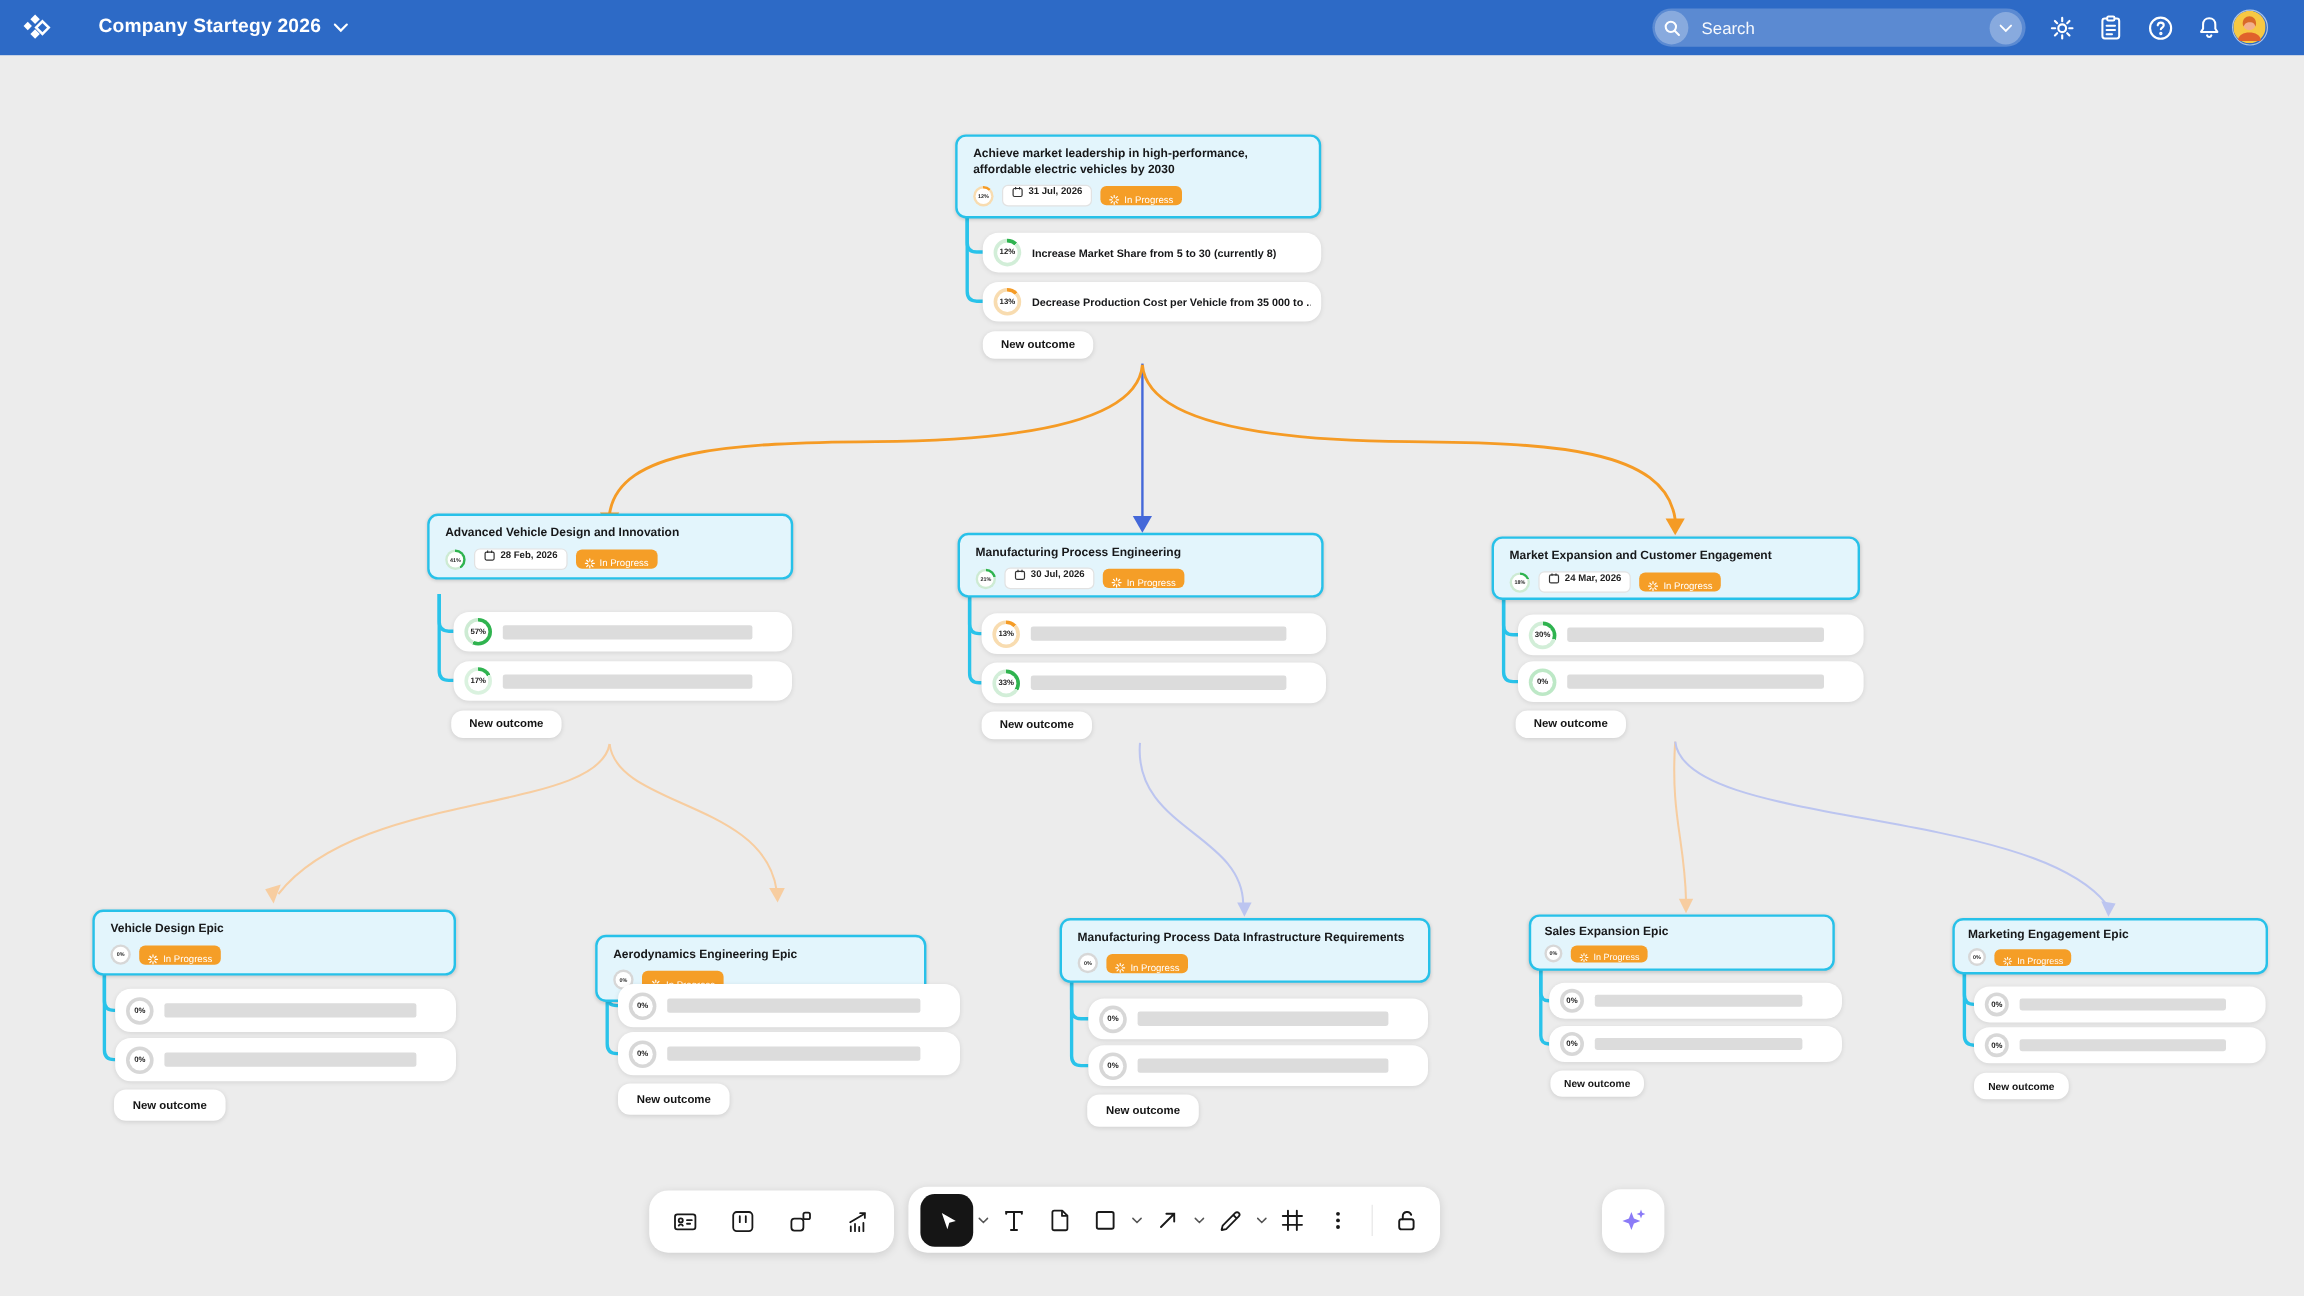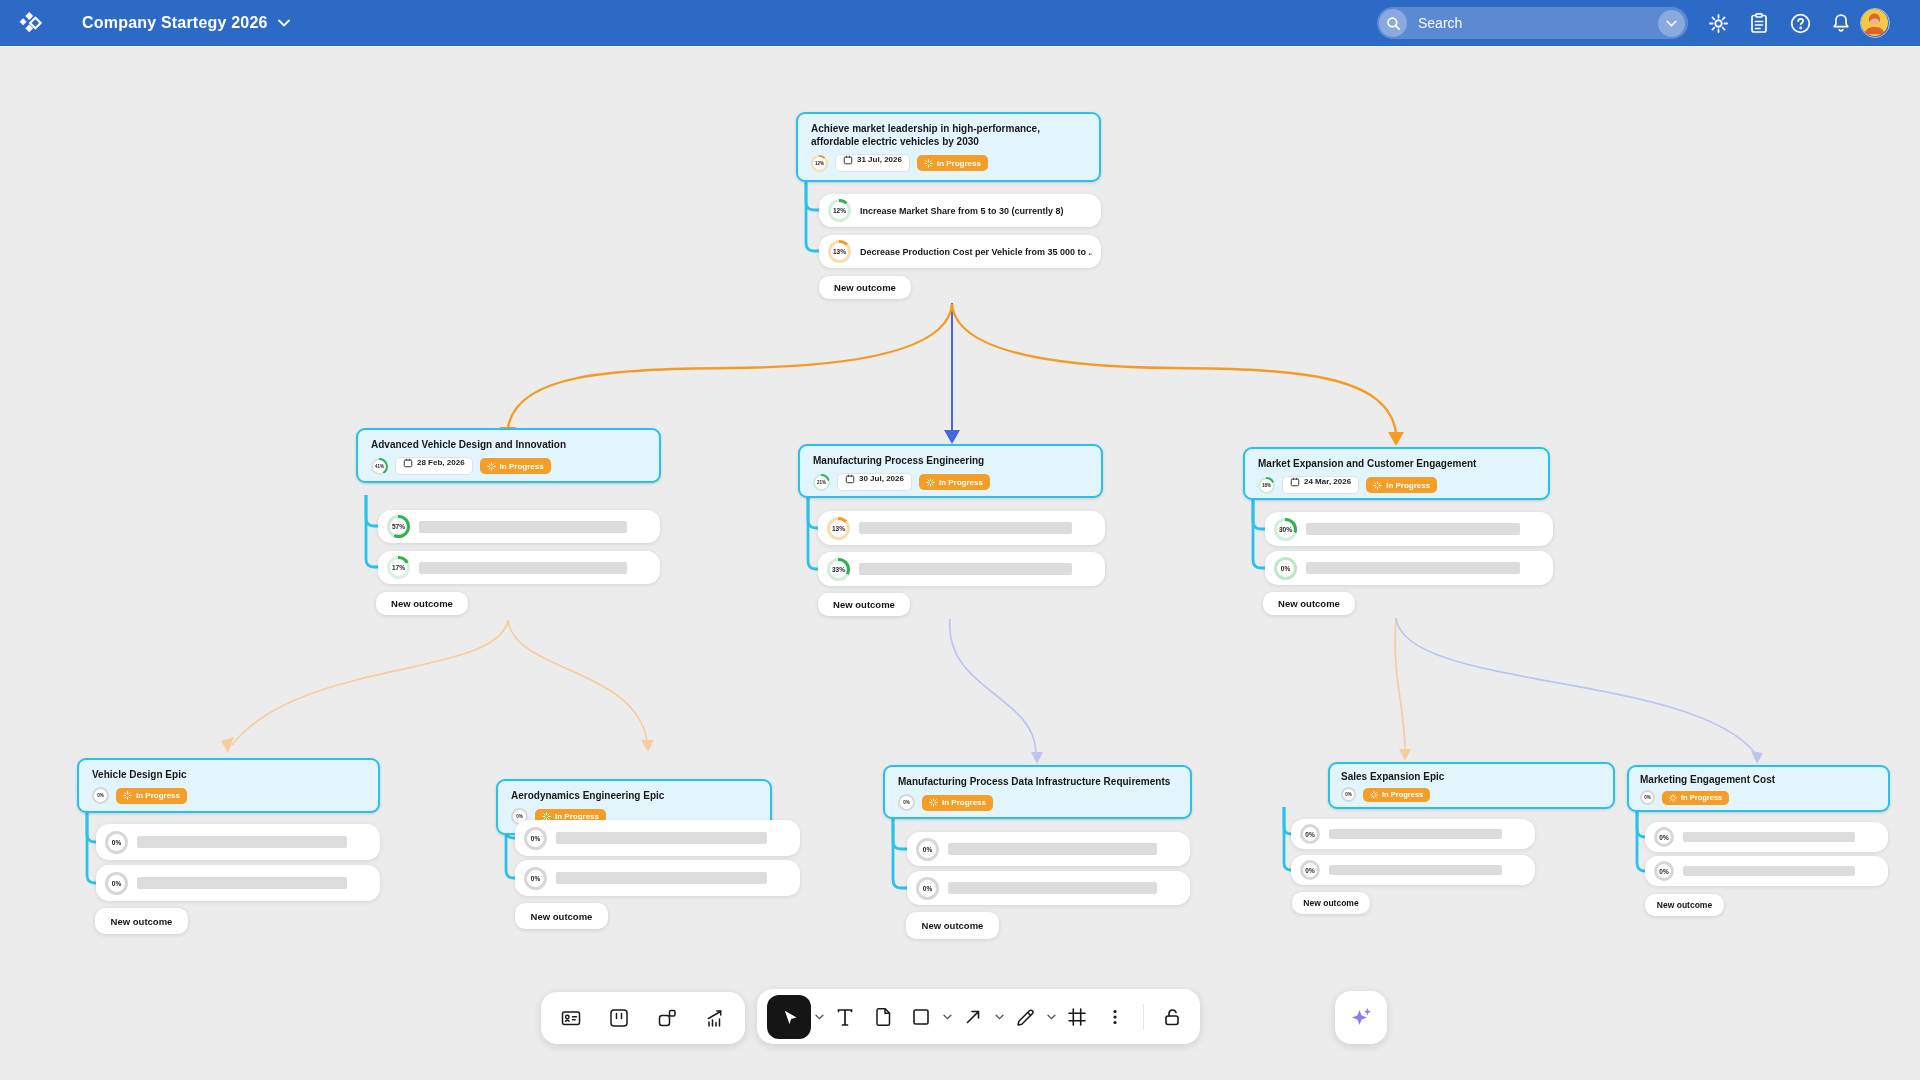"In Progress" .badge { align-items: center -> flex-end; font-weight: bold -> normal }
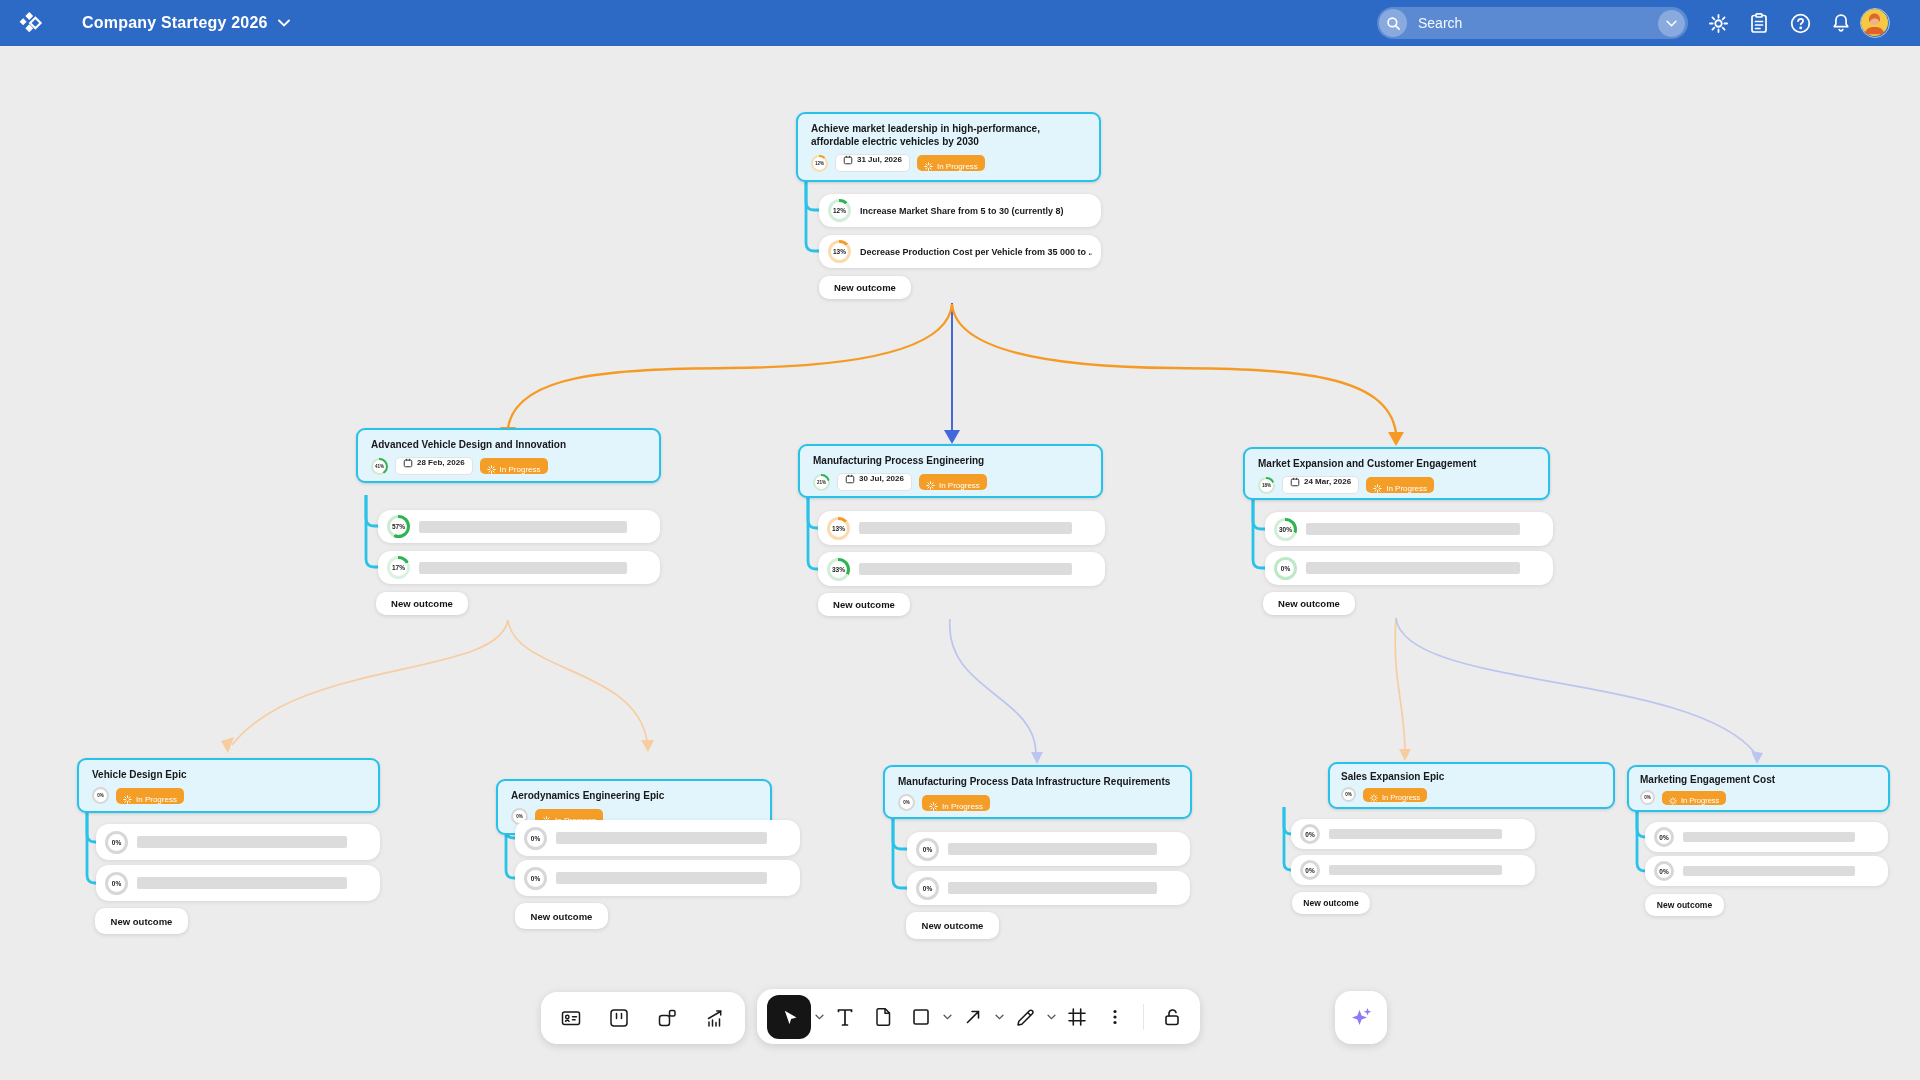"Sales Expansion Epic" div.card { left: 1328px -> 1274px; width: 287px -> 255px }
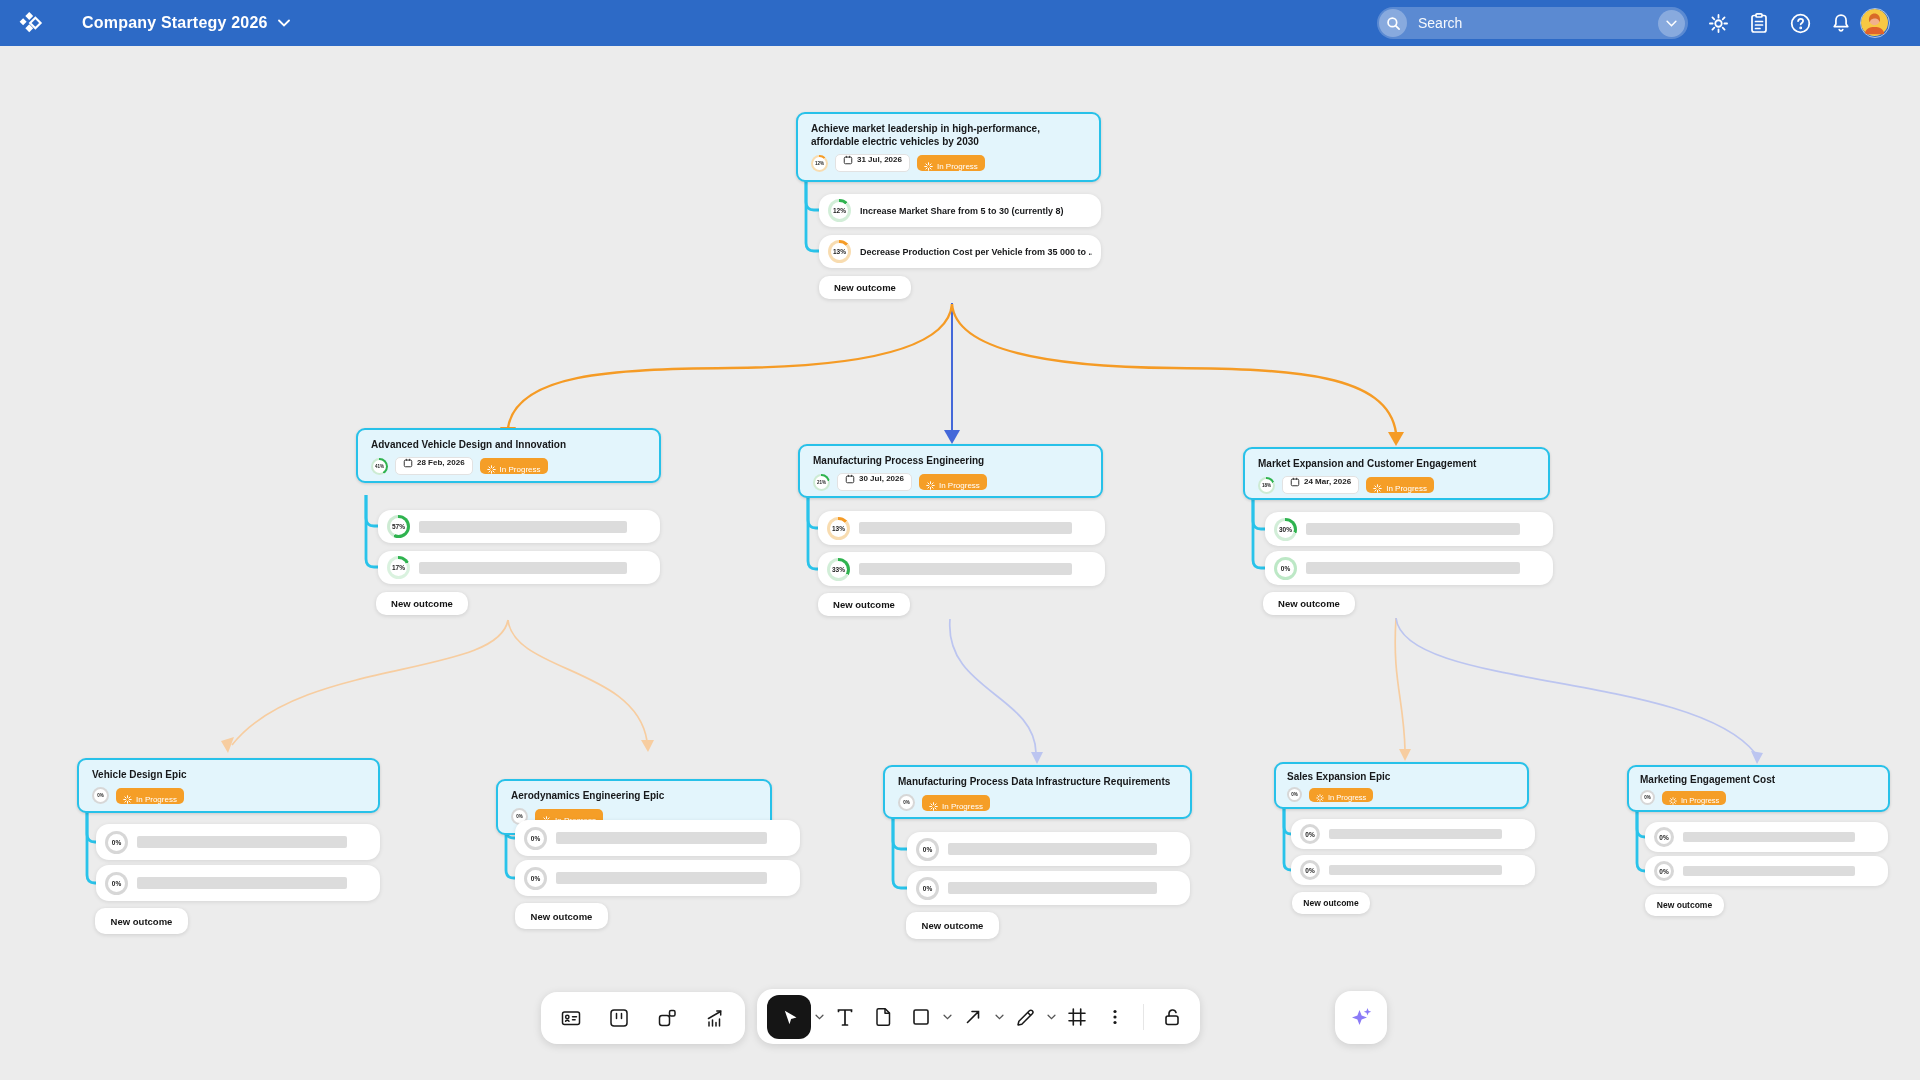"Marketing Engagement Cost" div.card-title { text: Cost -> Epic }
